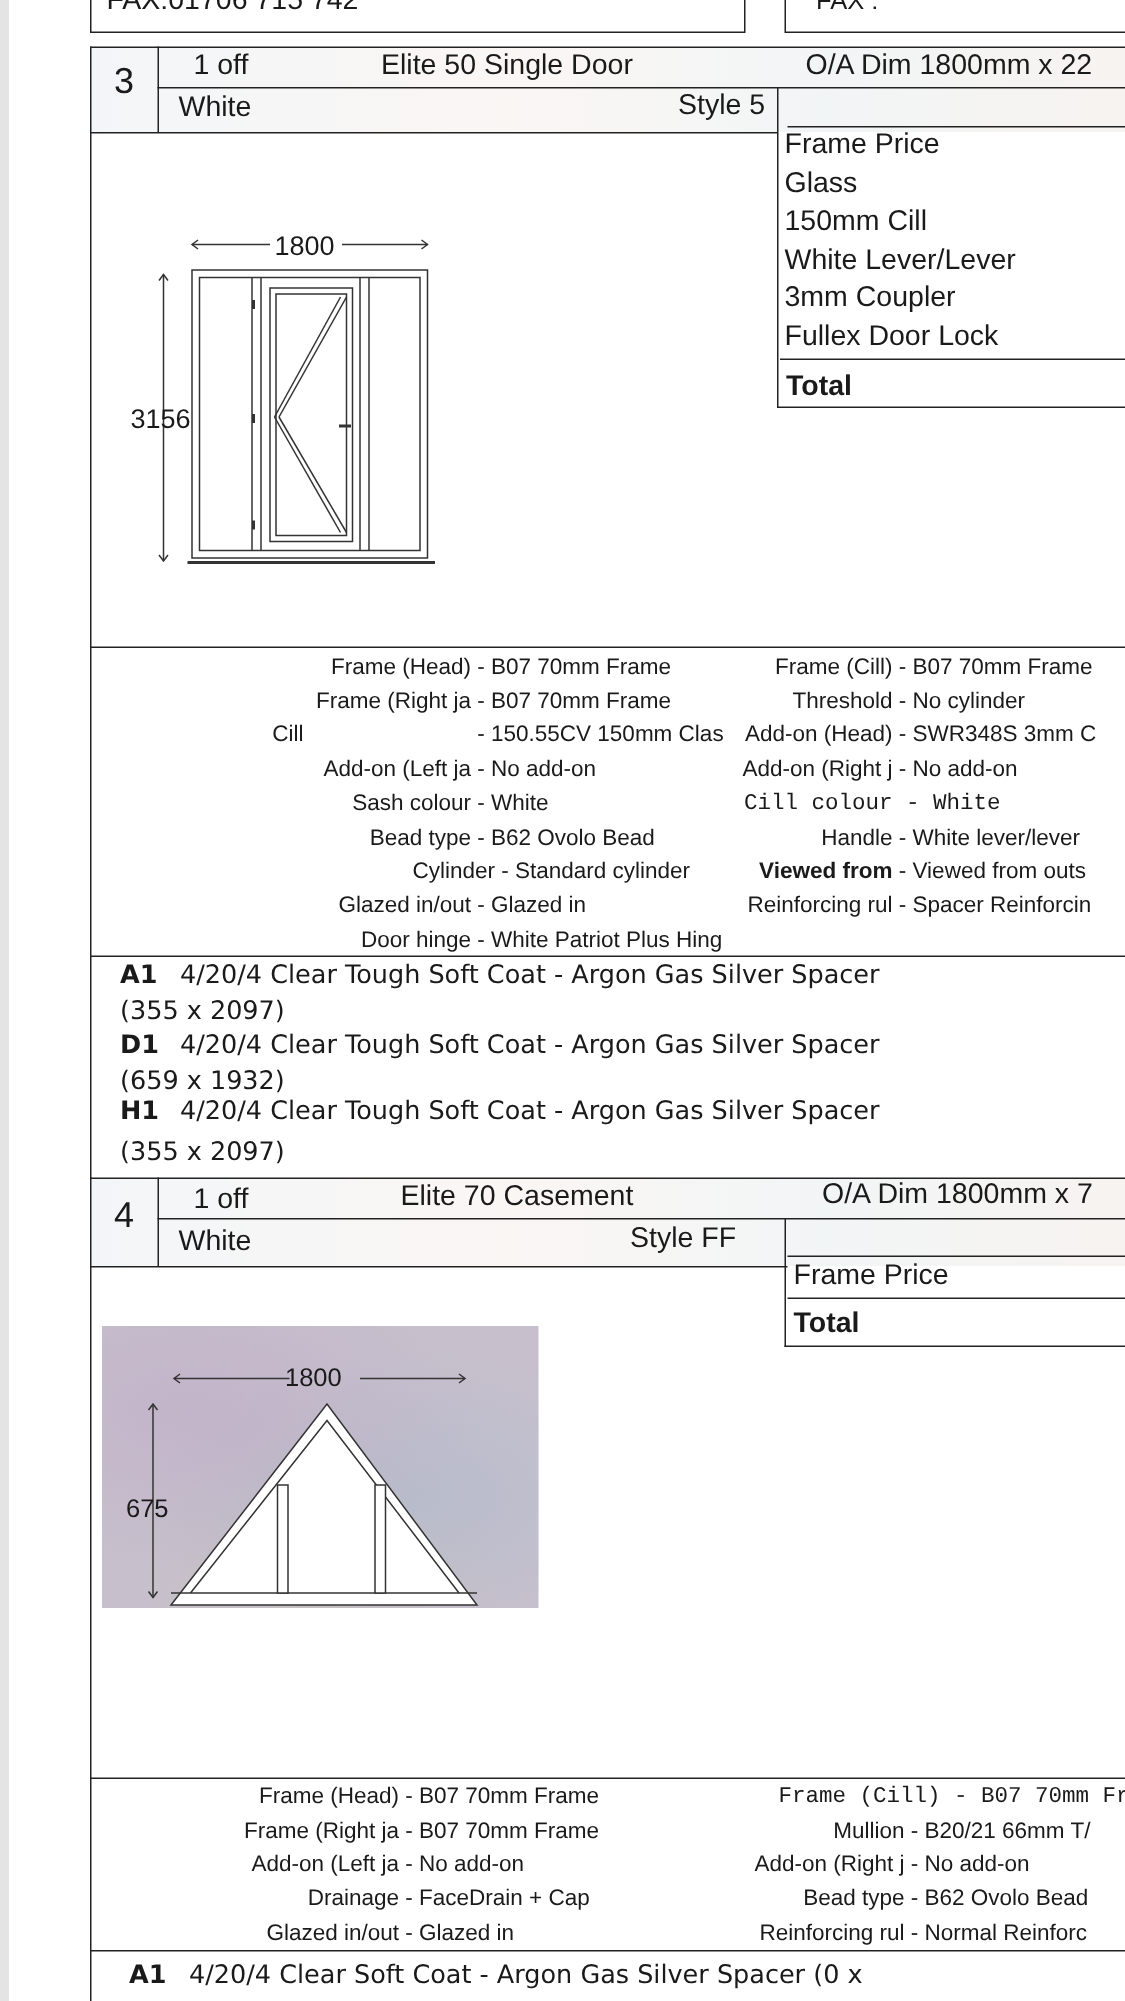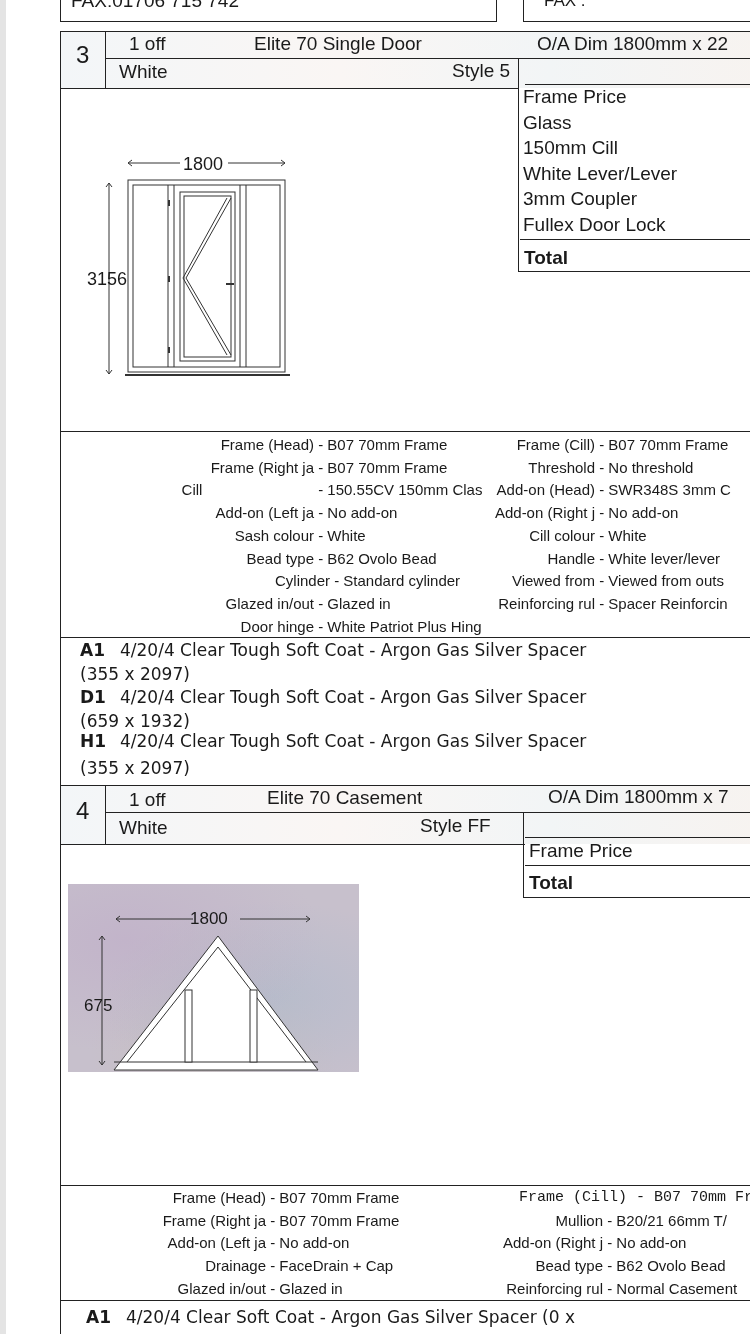"Elite 70 Single Door" span.txt { text: 70 -> 50 }
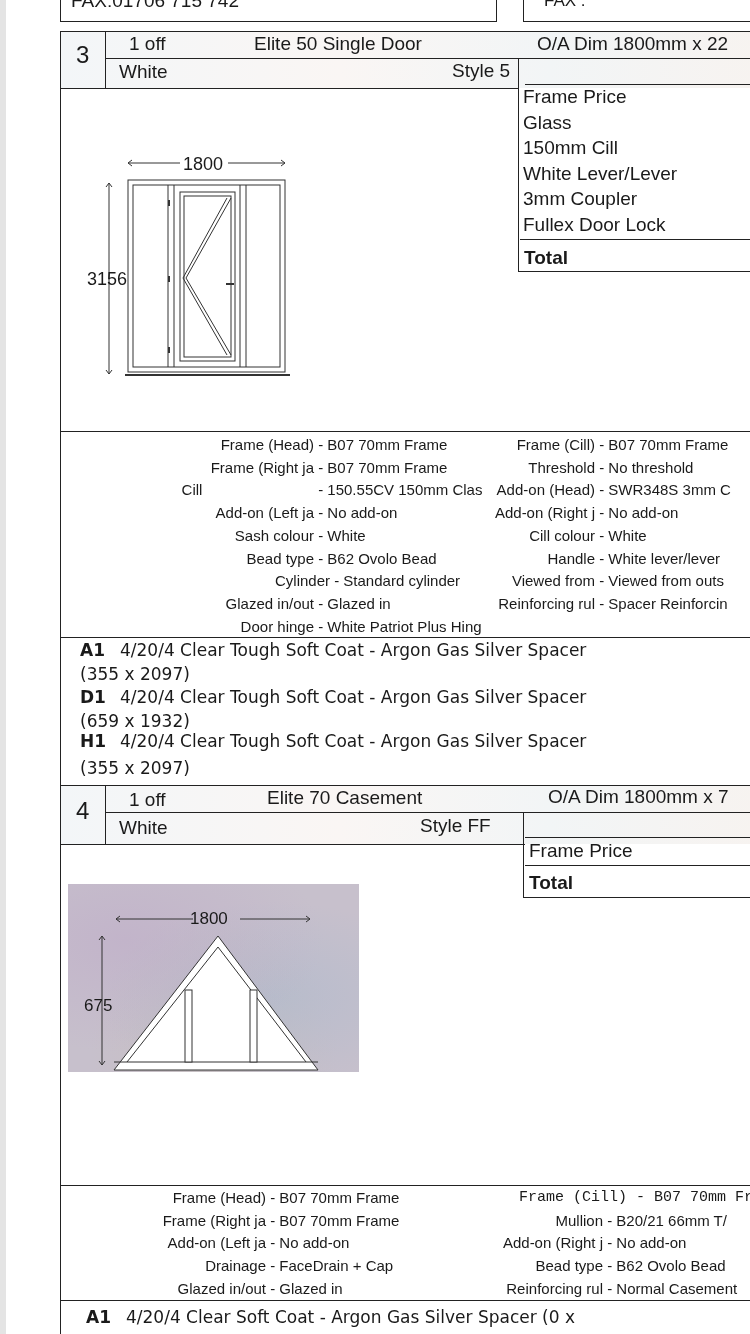"No threshold" span { text: threshold -> cylinder }
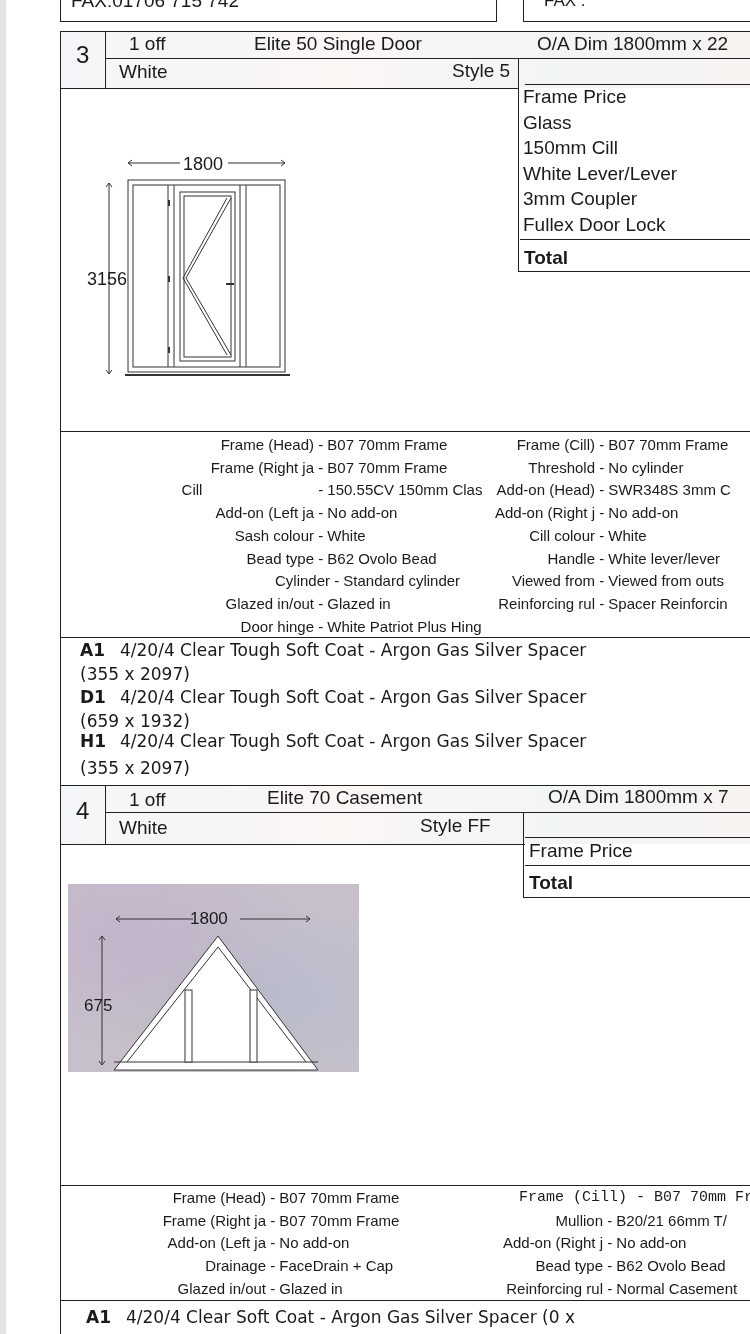"Cill colour - White" div.spec-row { font-family: none -> Liberation Mono, monospace }
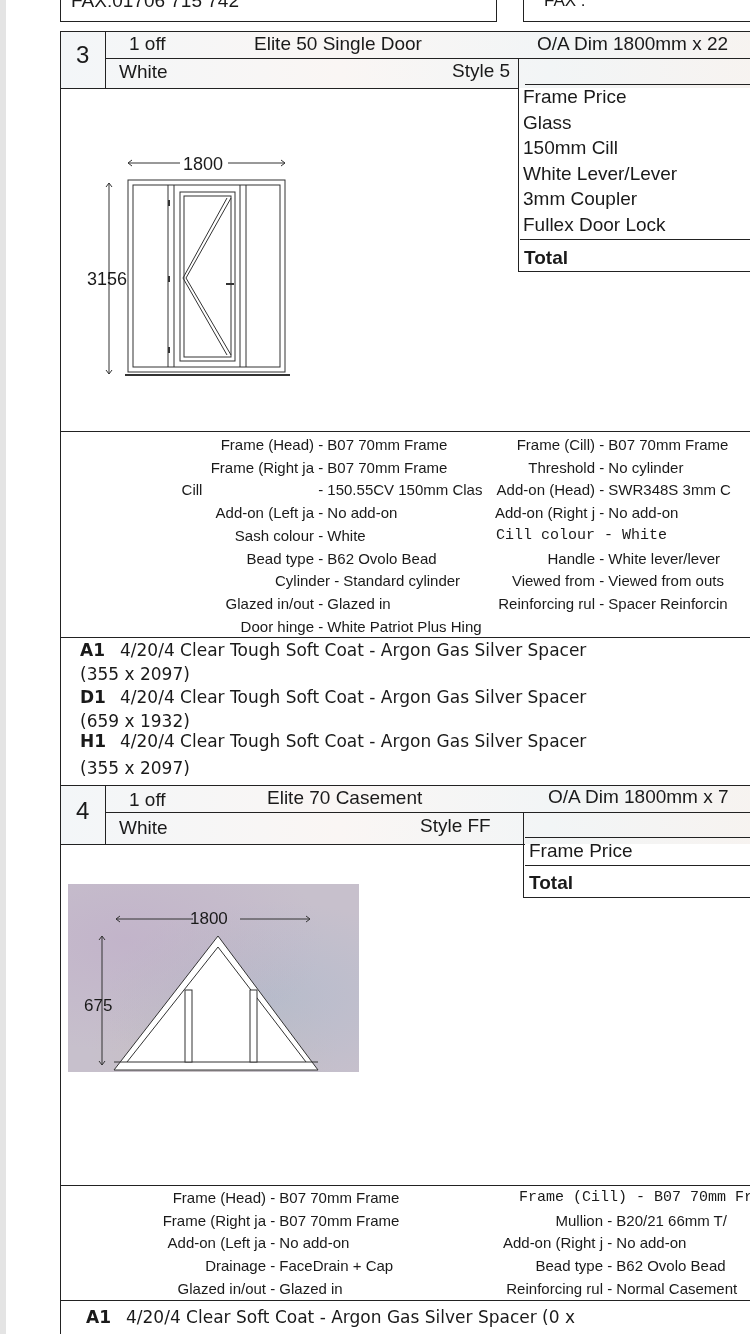"Viewed from" span.spec-label { font-weight: none -> bold }
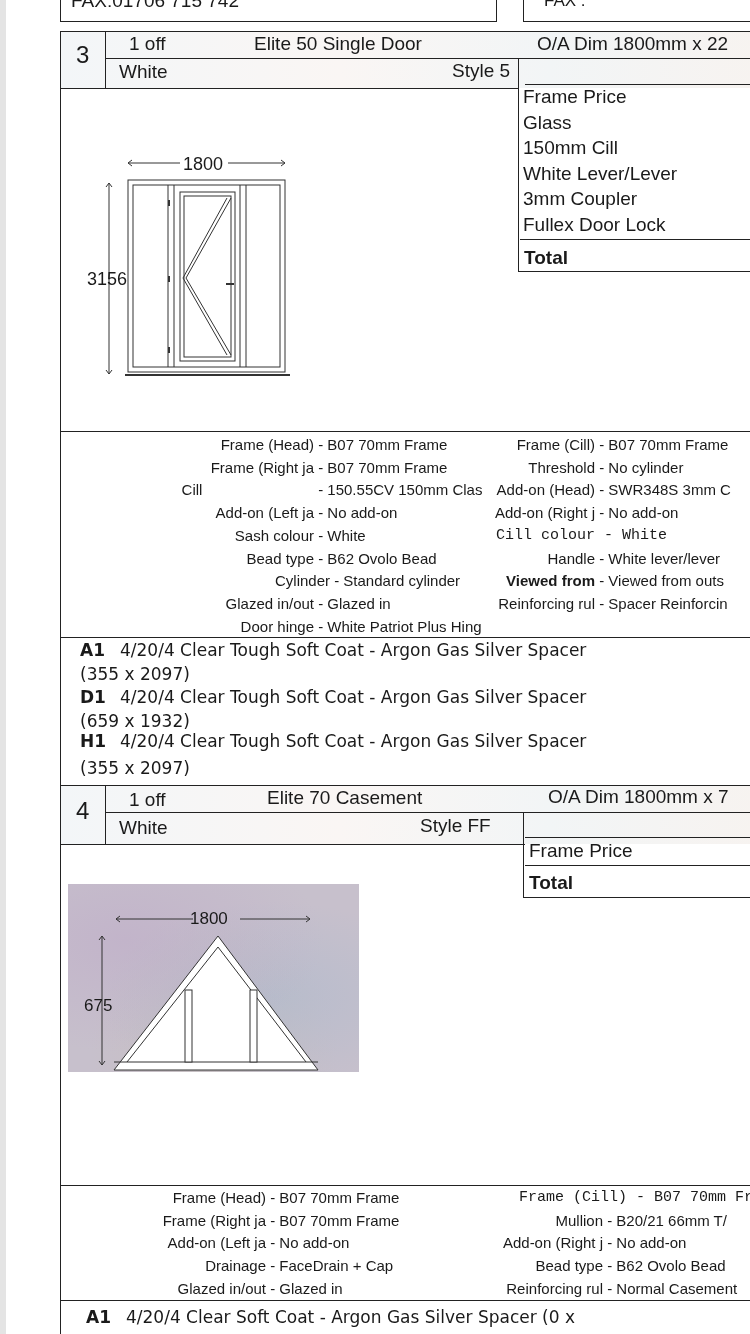"Normal Casement" span { text: Casement -> Reinforc }
